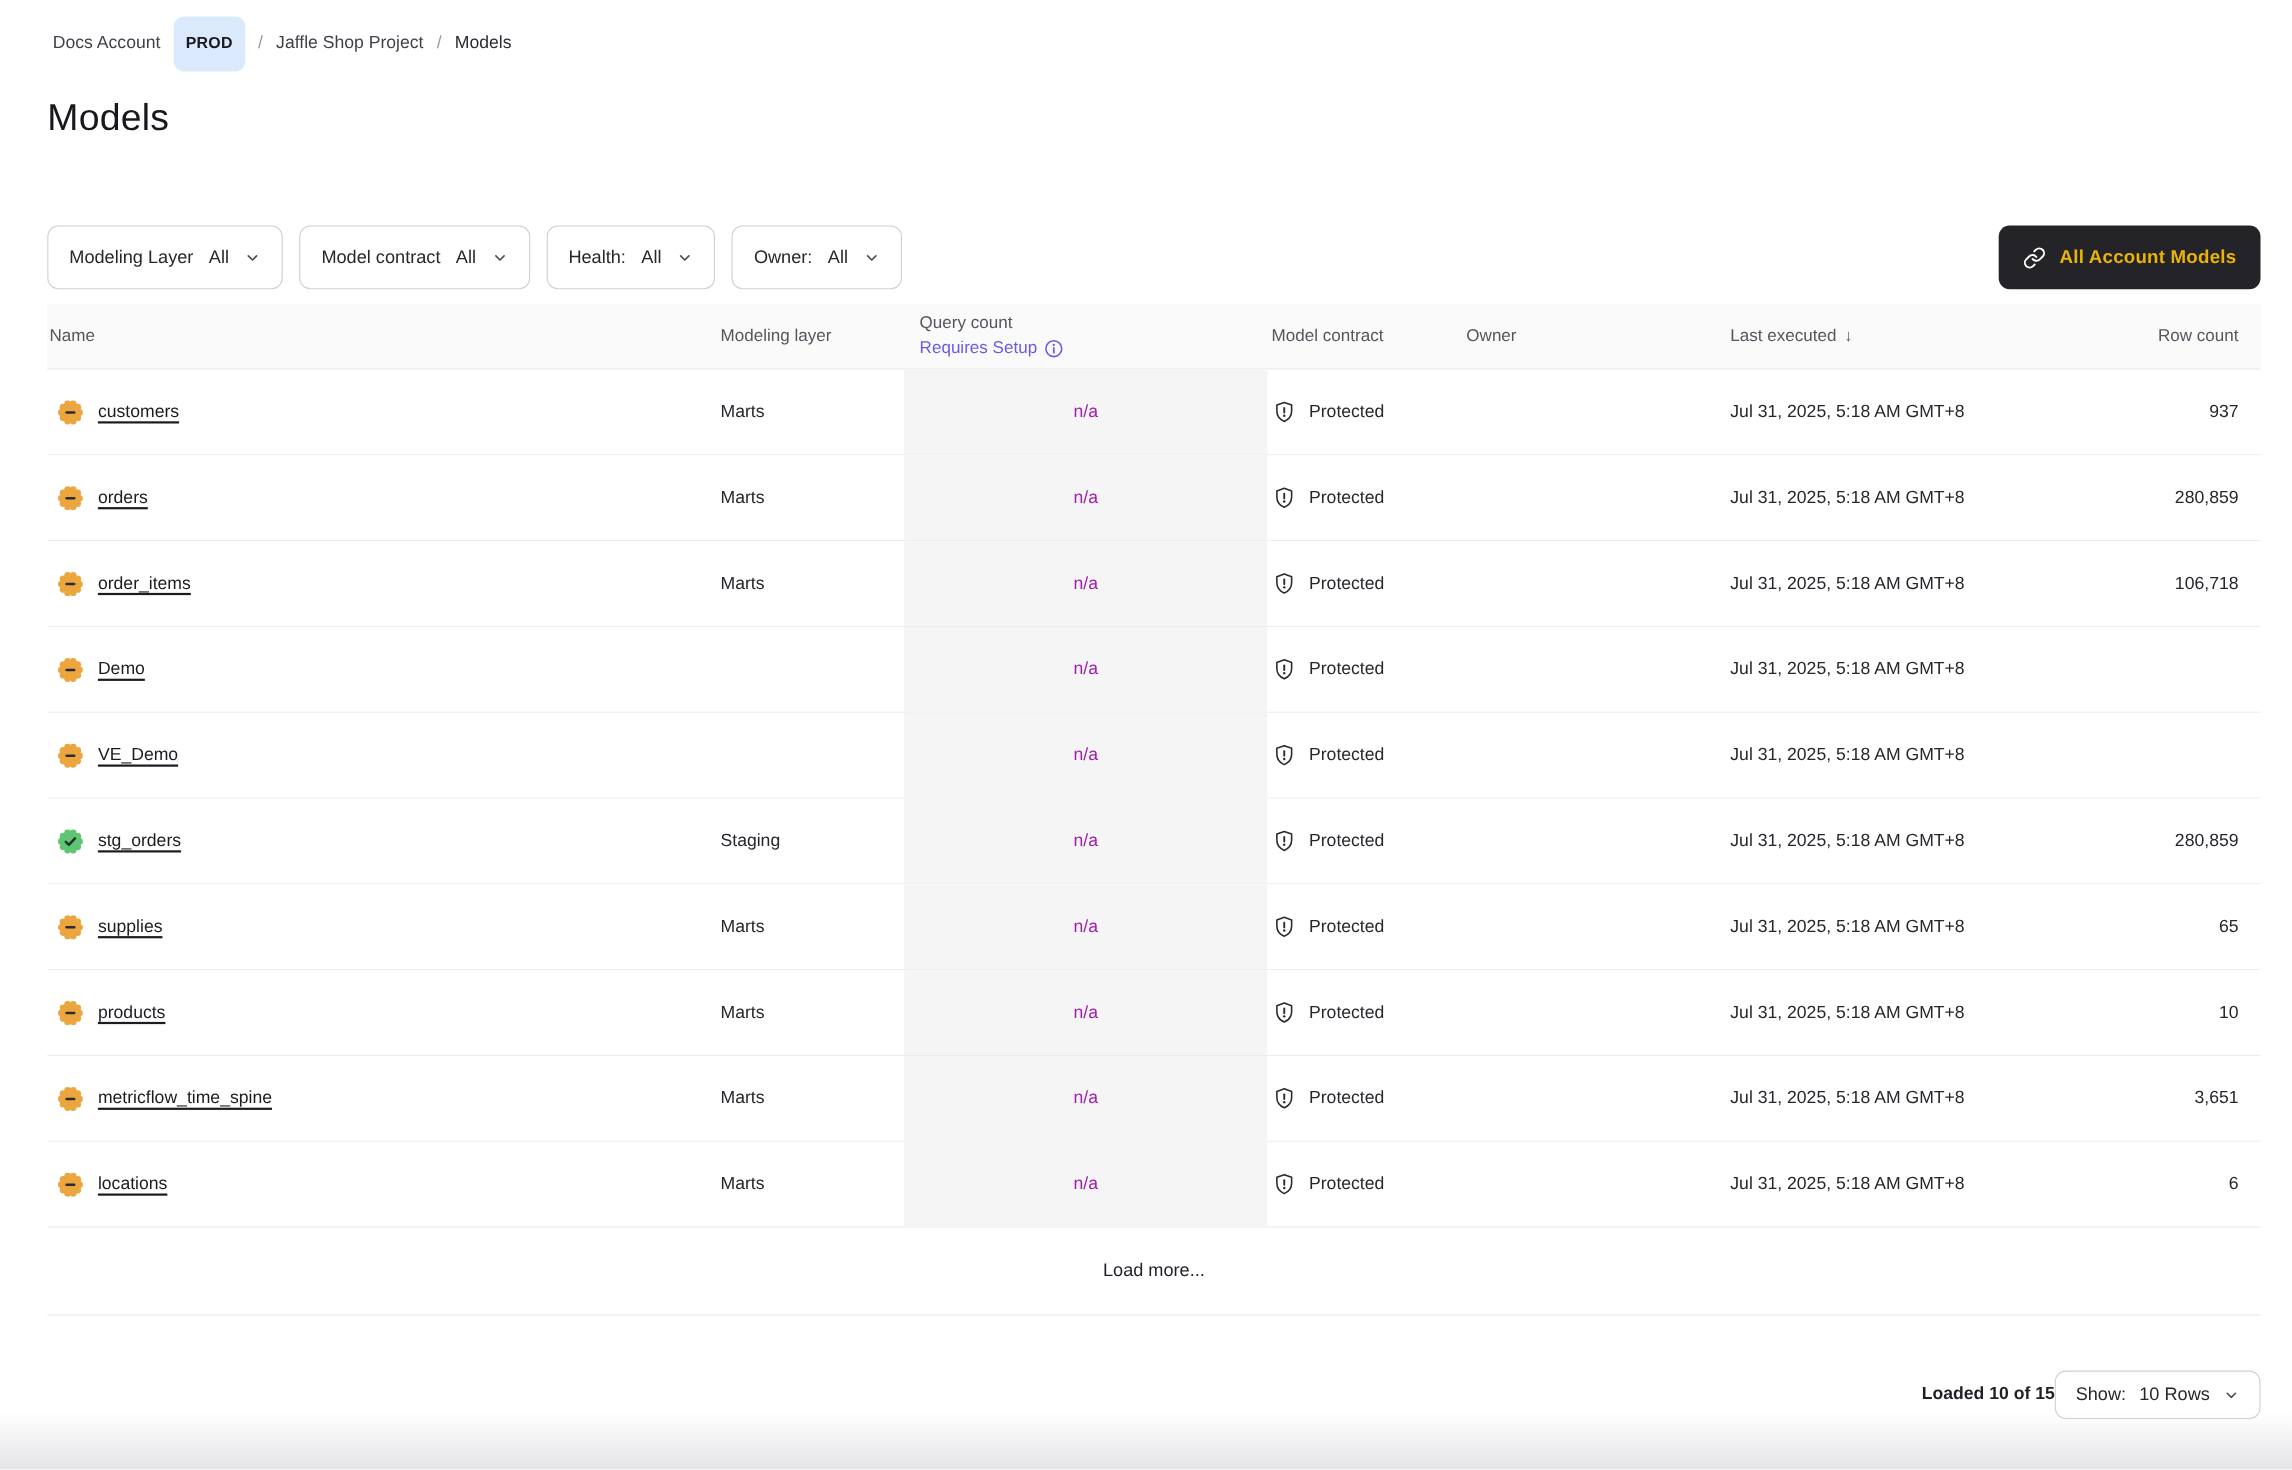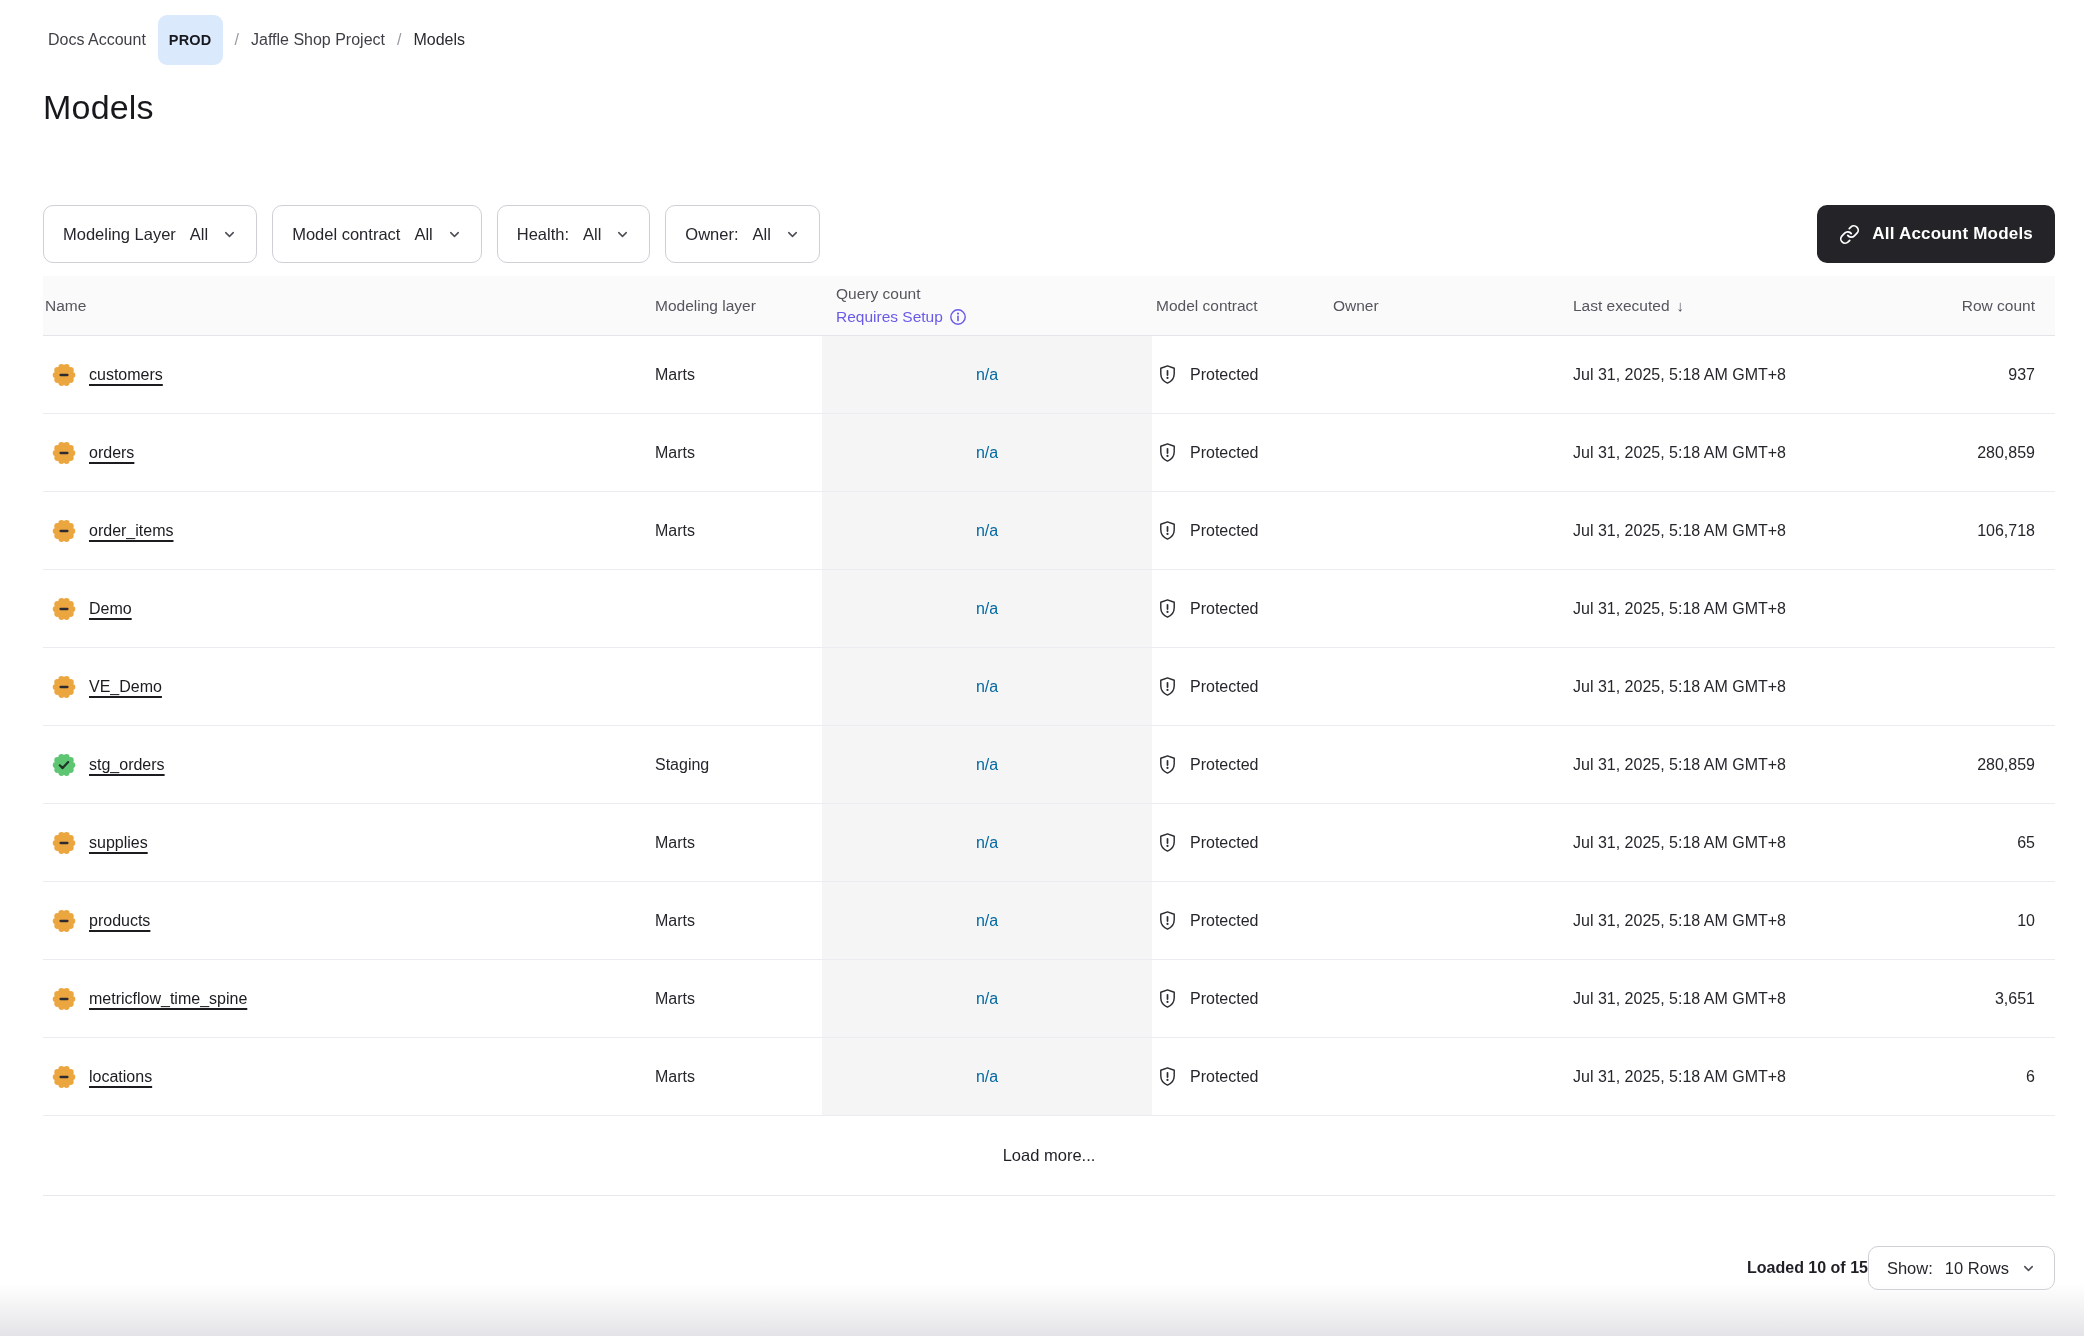"All Account Models" .dark-btn { color: #ffffff -> #eab308 }
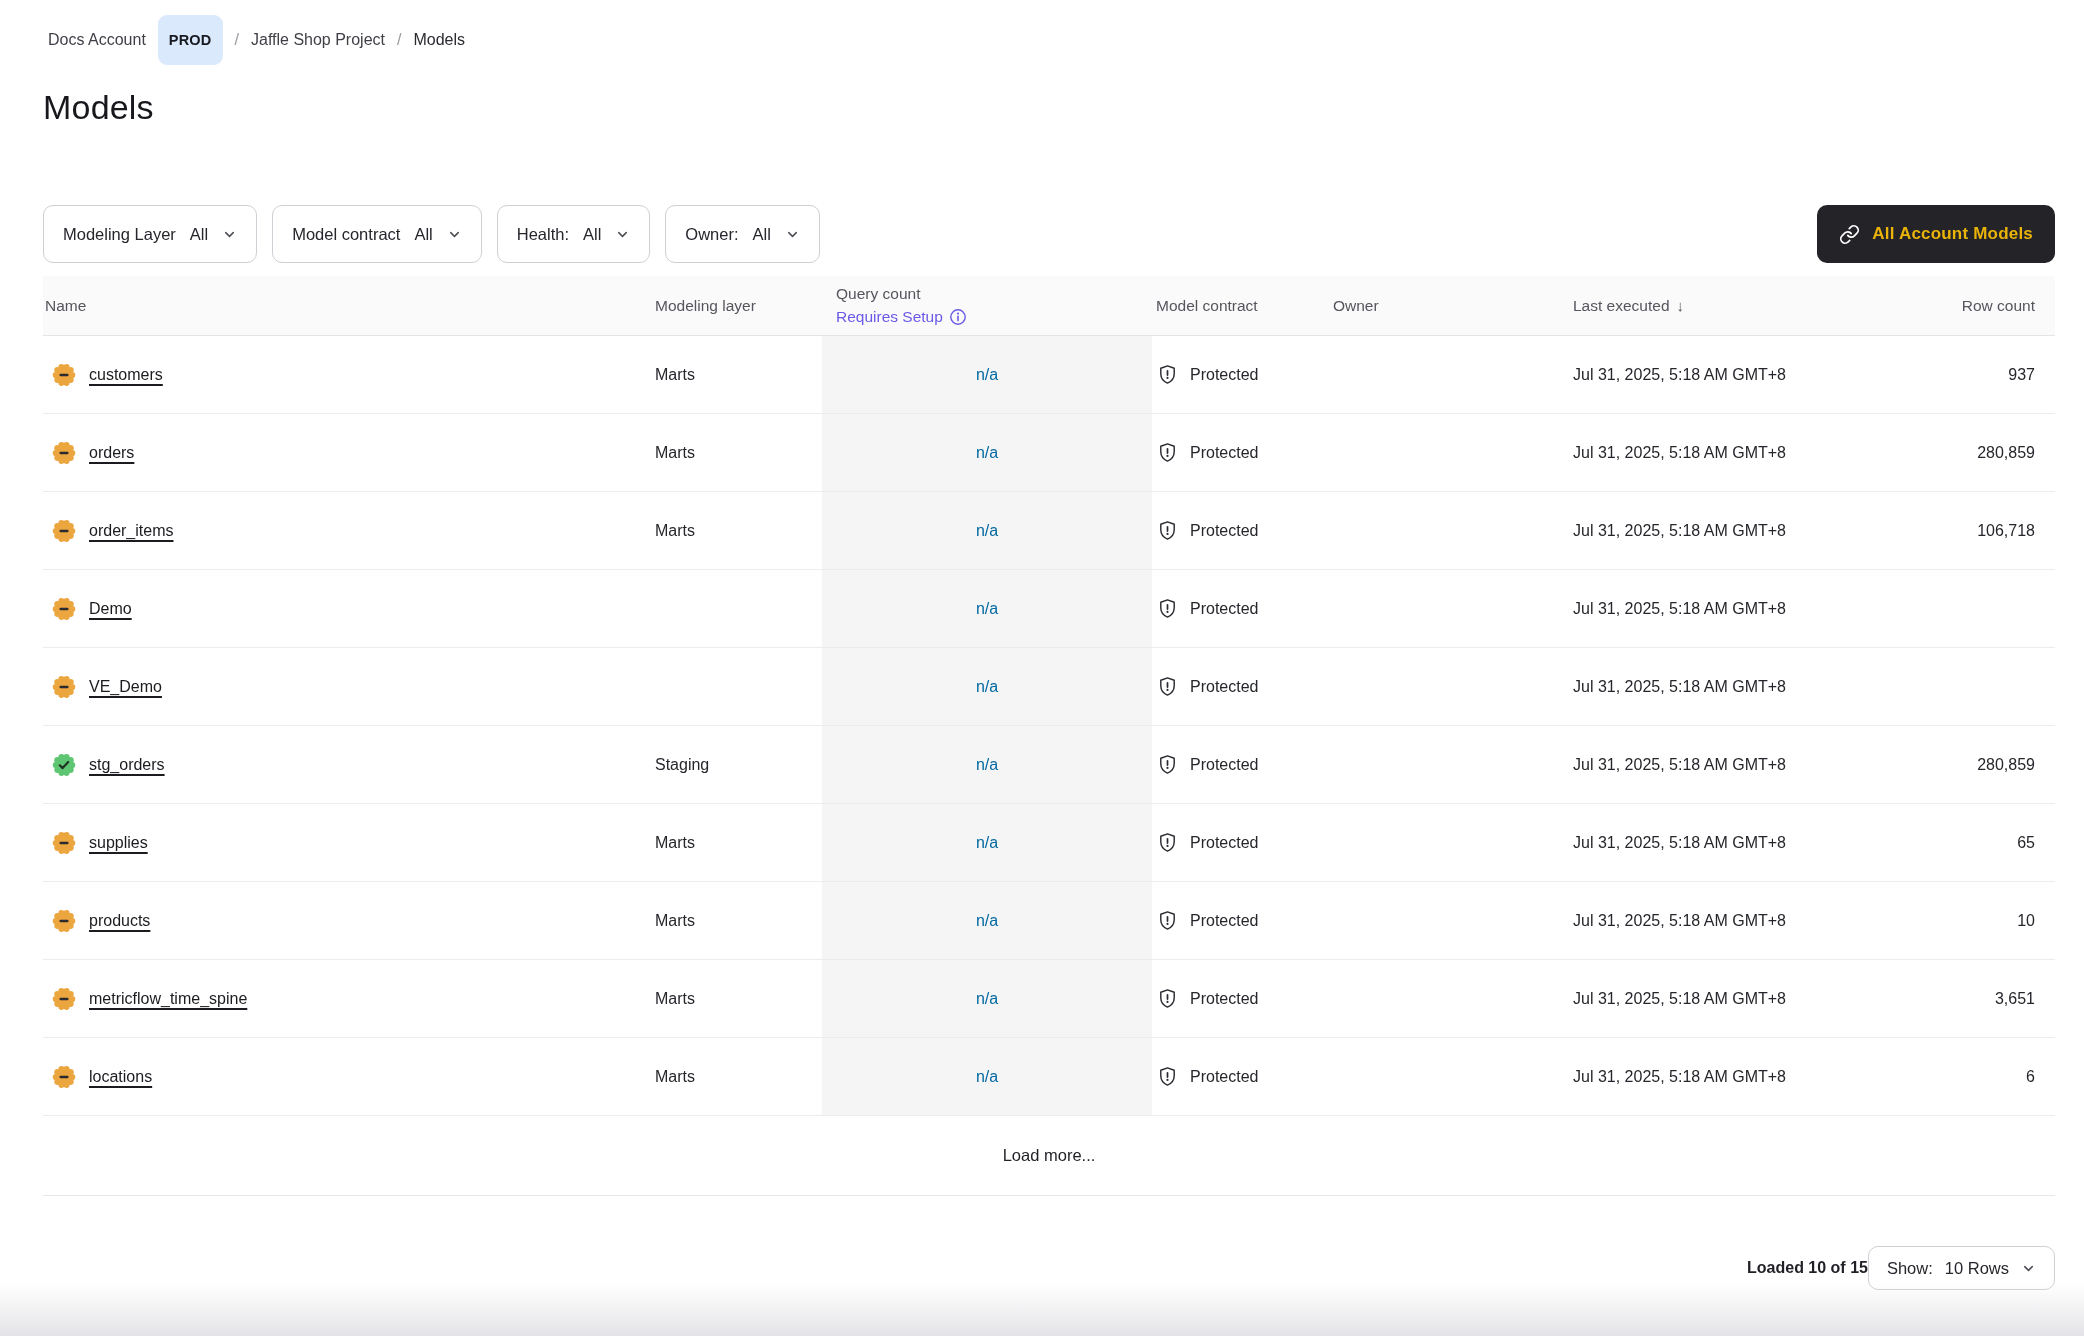"n/a" .td.col-query { color: #0369a1 -> #a21caf }
